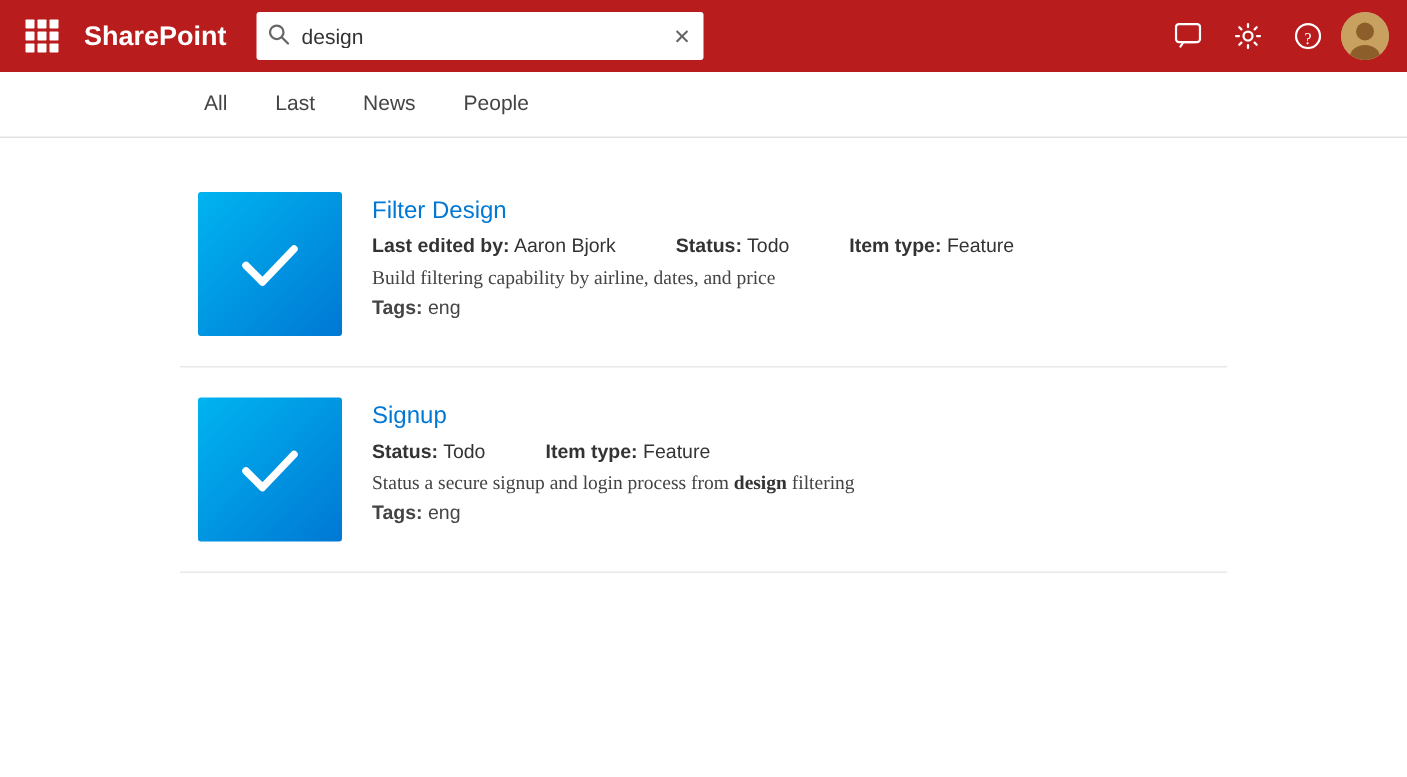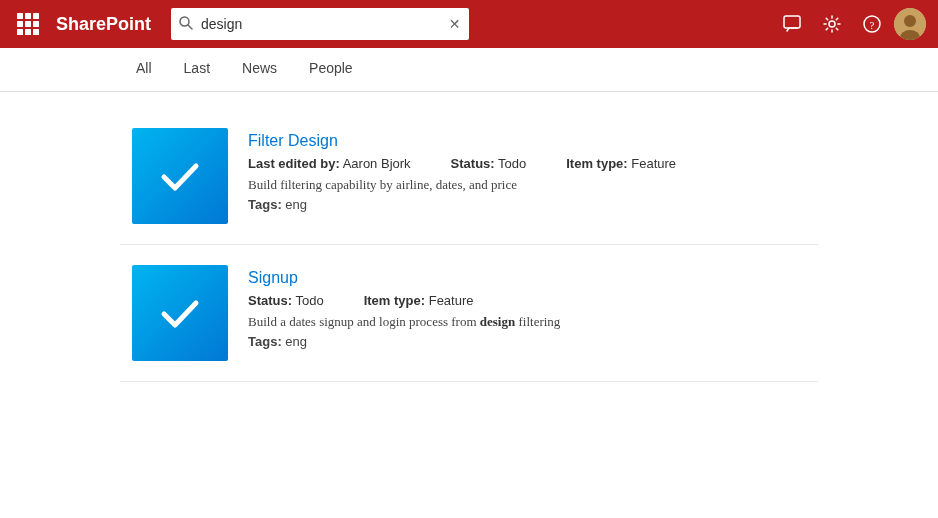"Build a dates signup and" span { text: Build a dates -> Status a secure }
